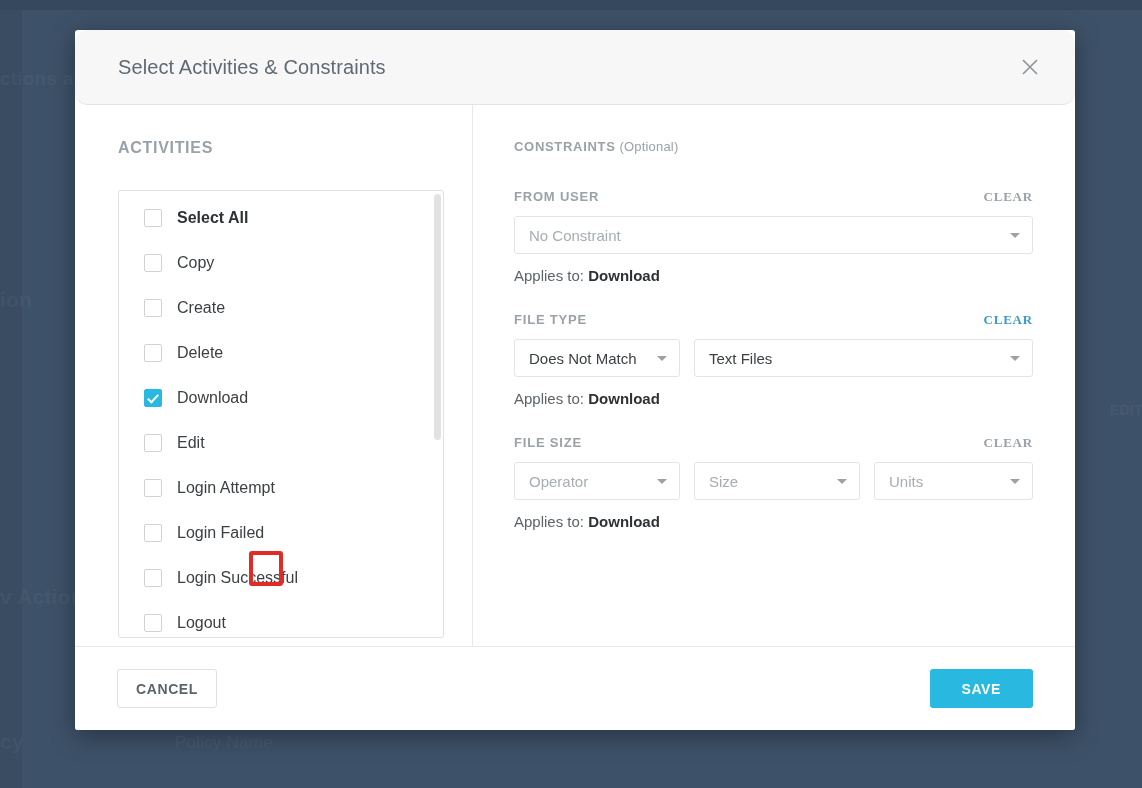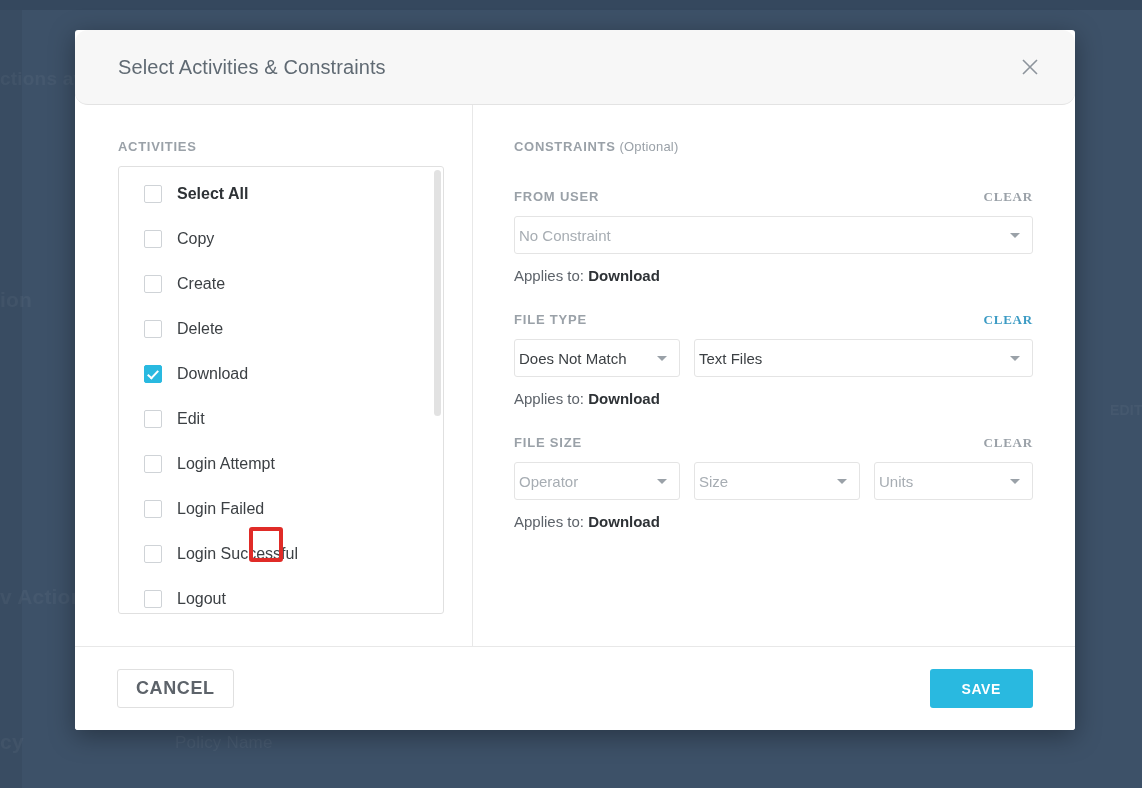"ACTIVITIES" .section-label { font-size: 13px -> 16px; margin-bottom: 12px -> 33px }
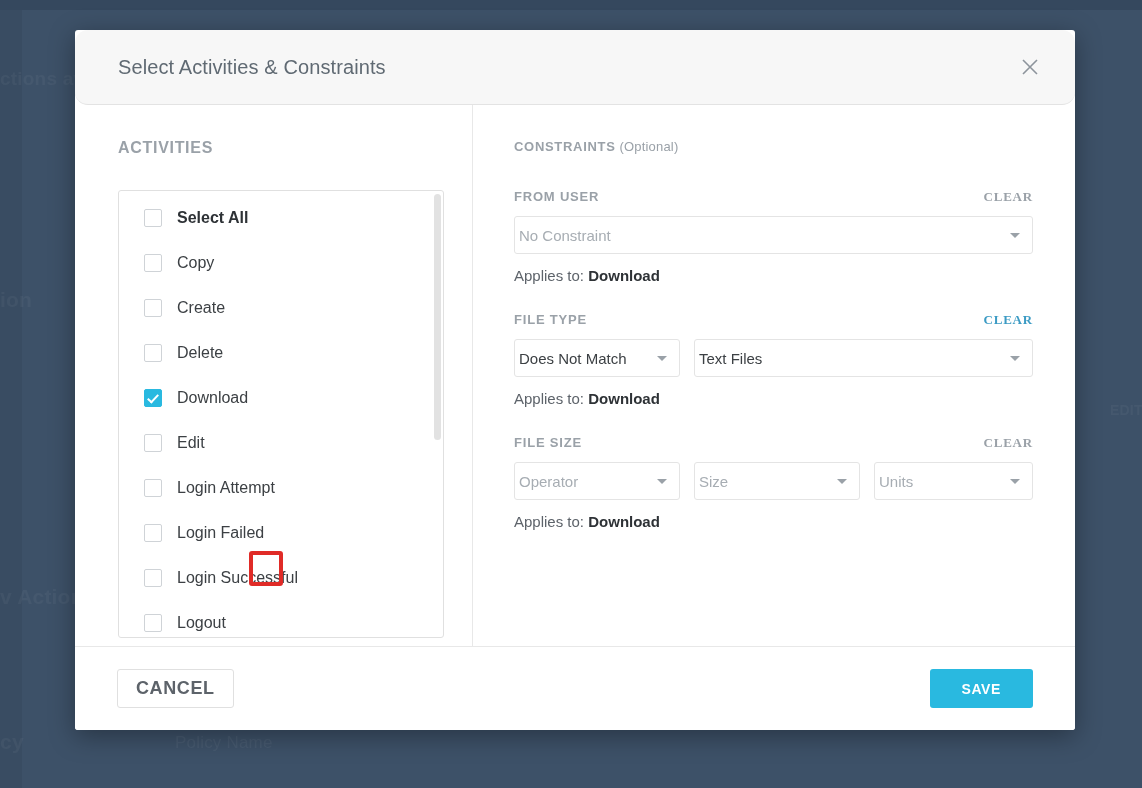"No Constraint" .select { padding: 0 30px 0 4px -> 0 30px 0 14px }
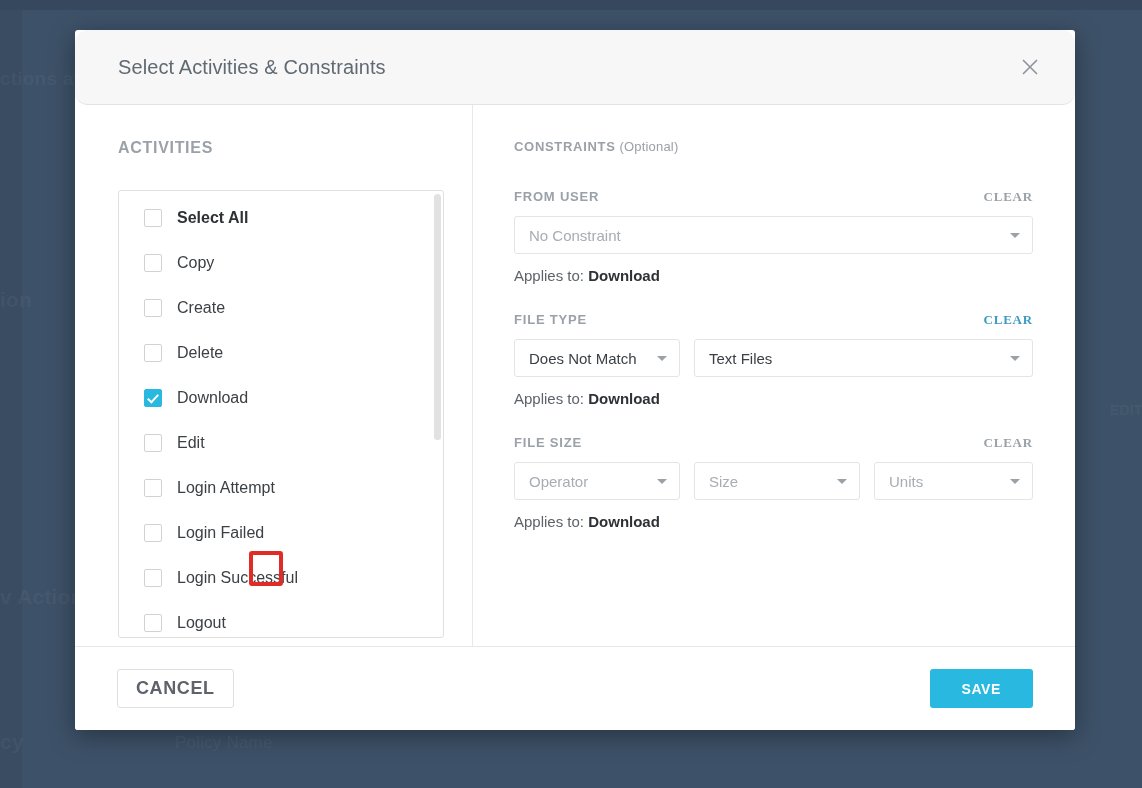"CANCEL" #cancel-button { font-size: 18px -> 14px }
